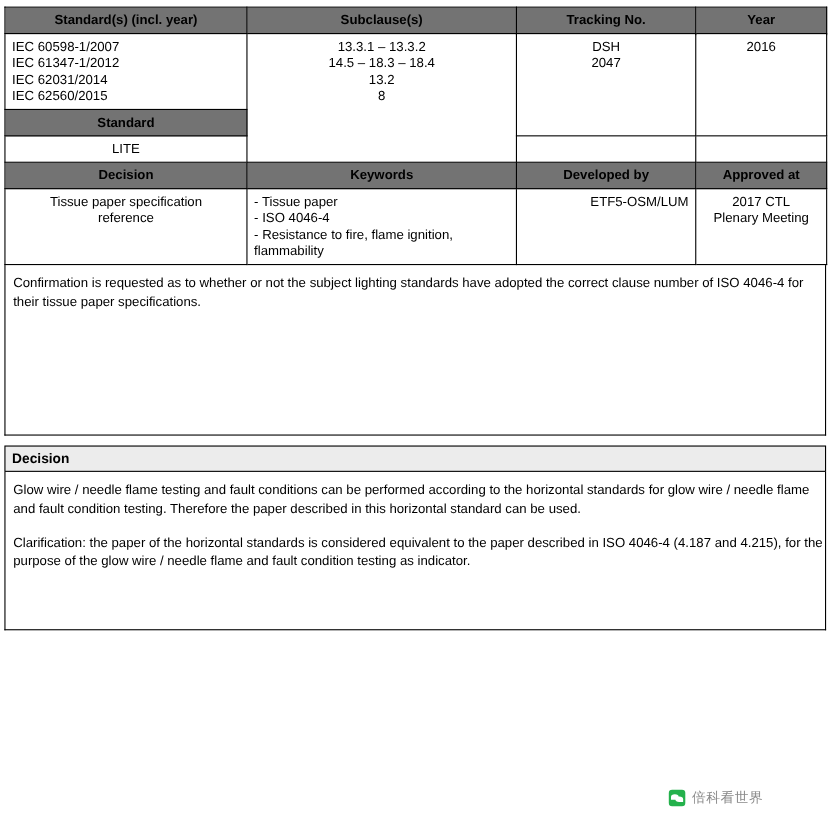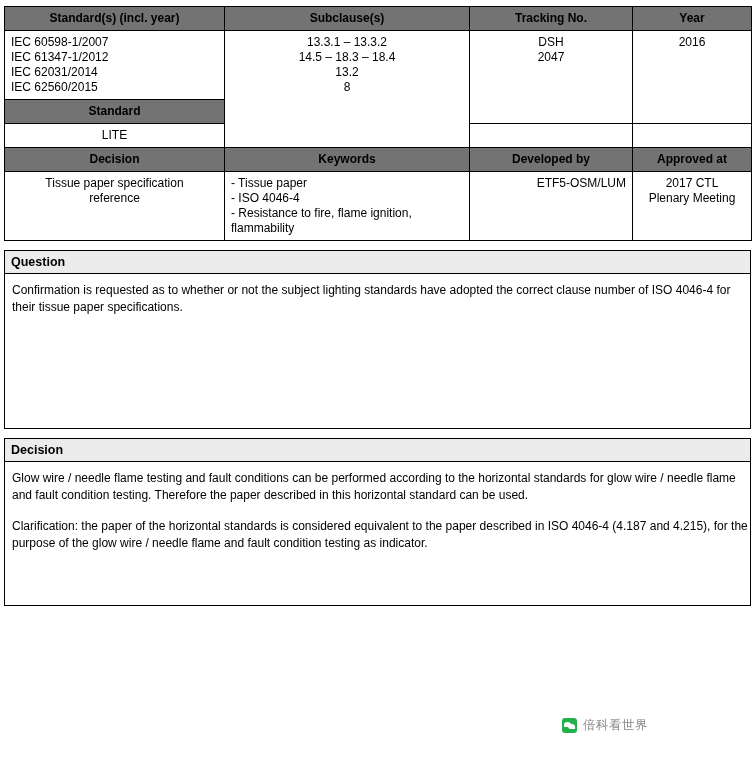"Question" div.section-band { html: <div>Question</div> -> none }
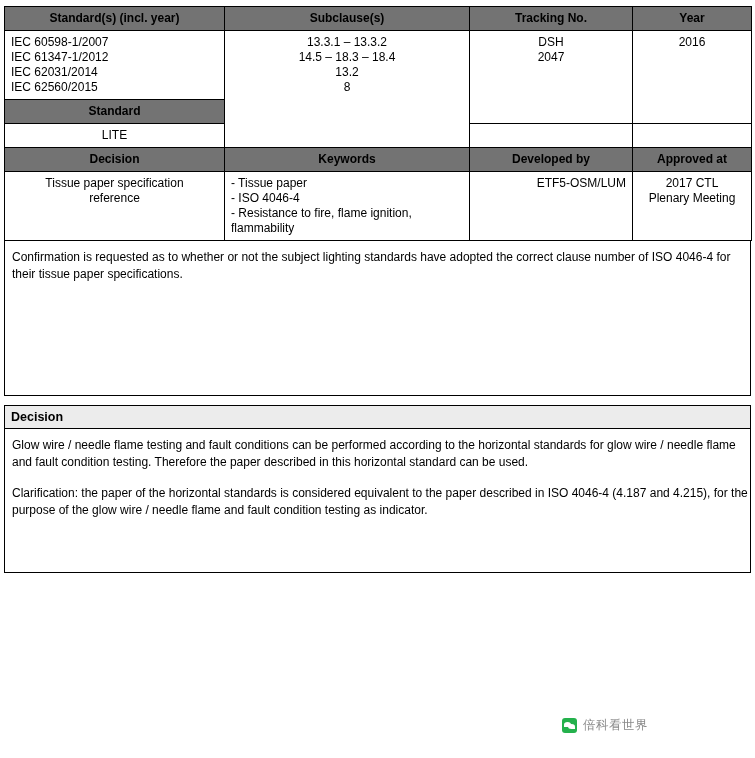"倍科看世界" .watermark { left: 562px -> 608px }
